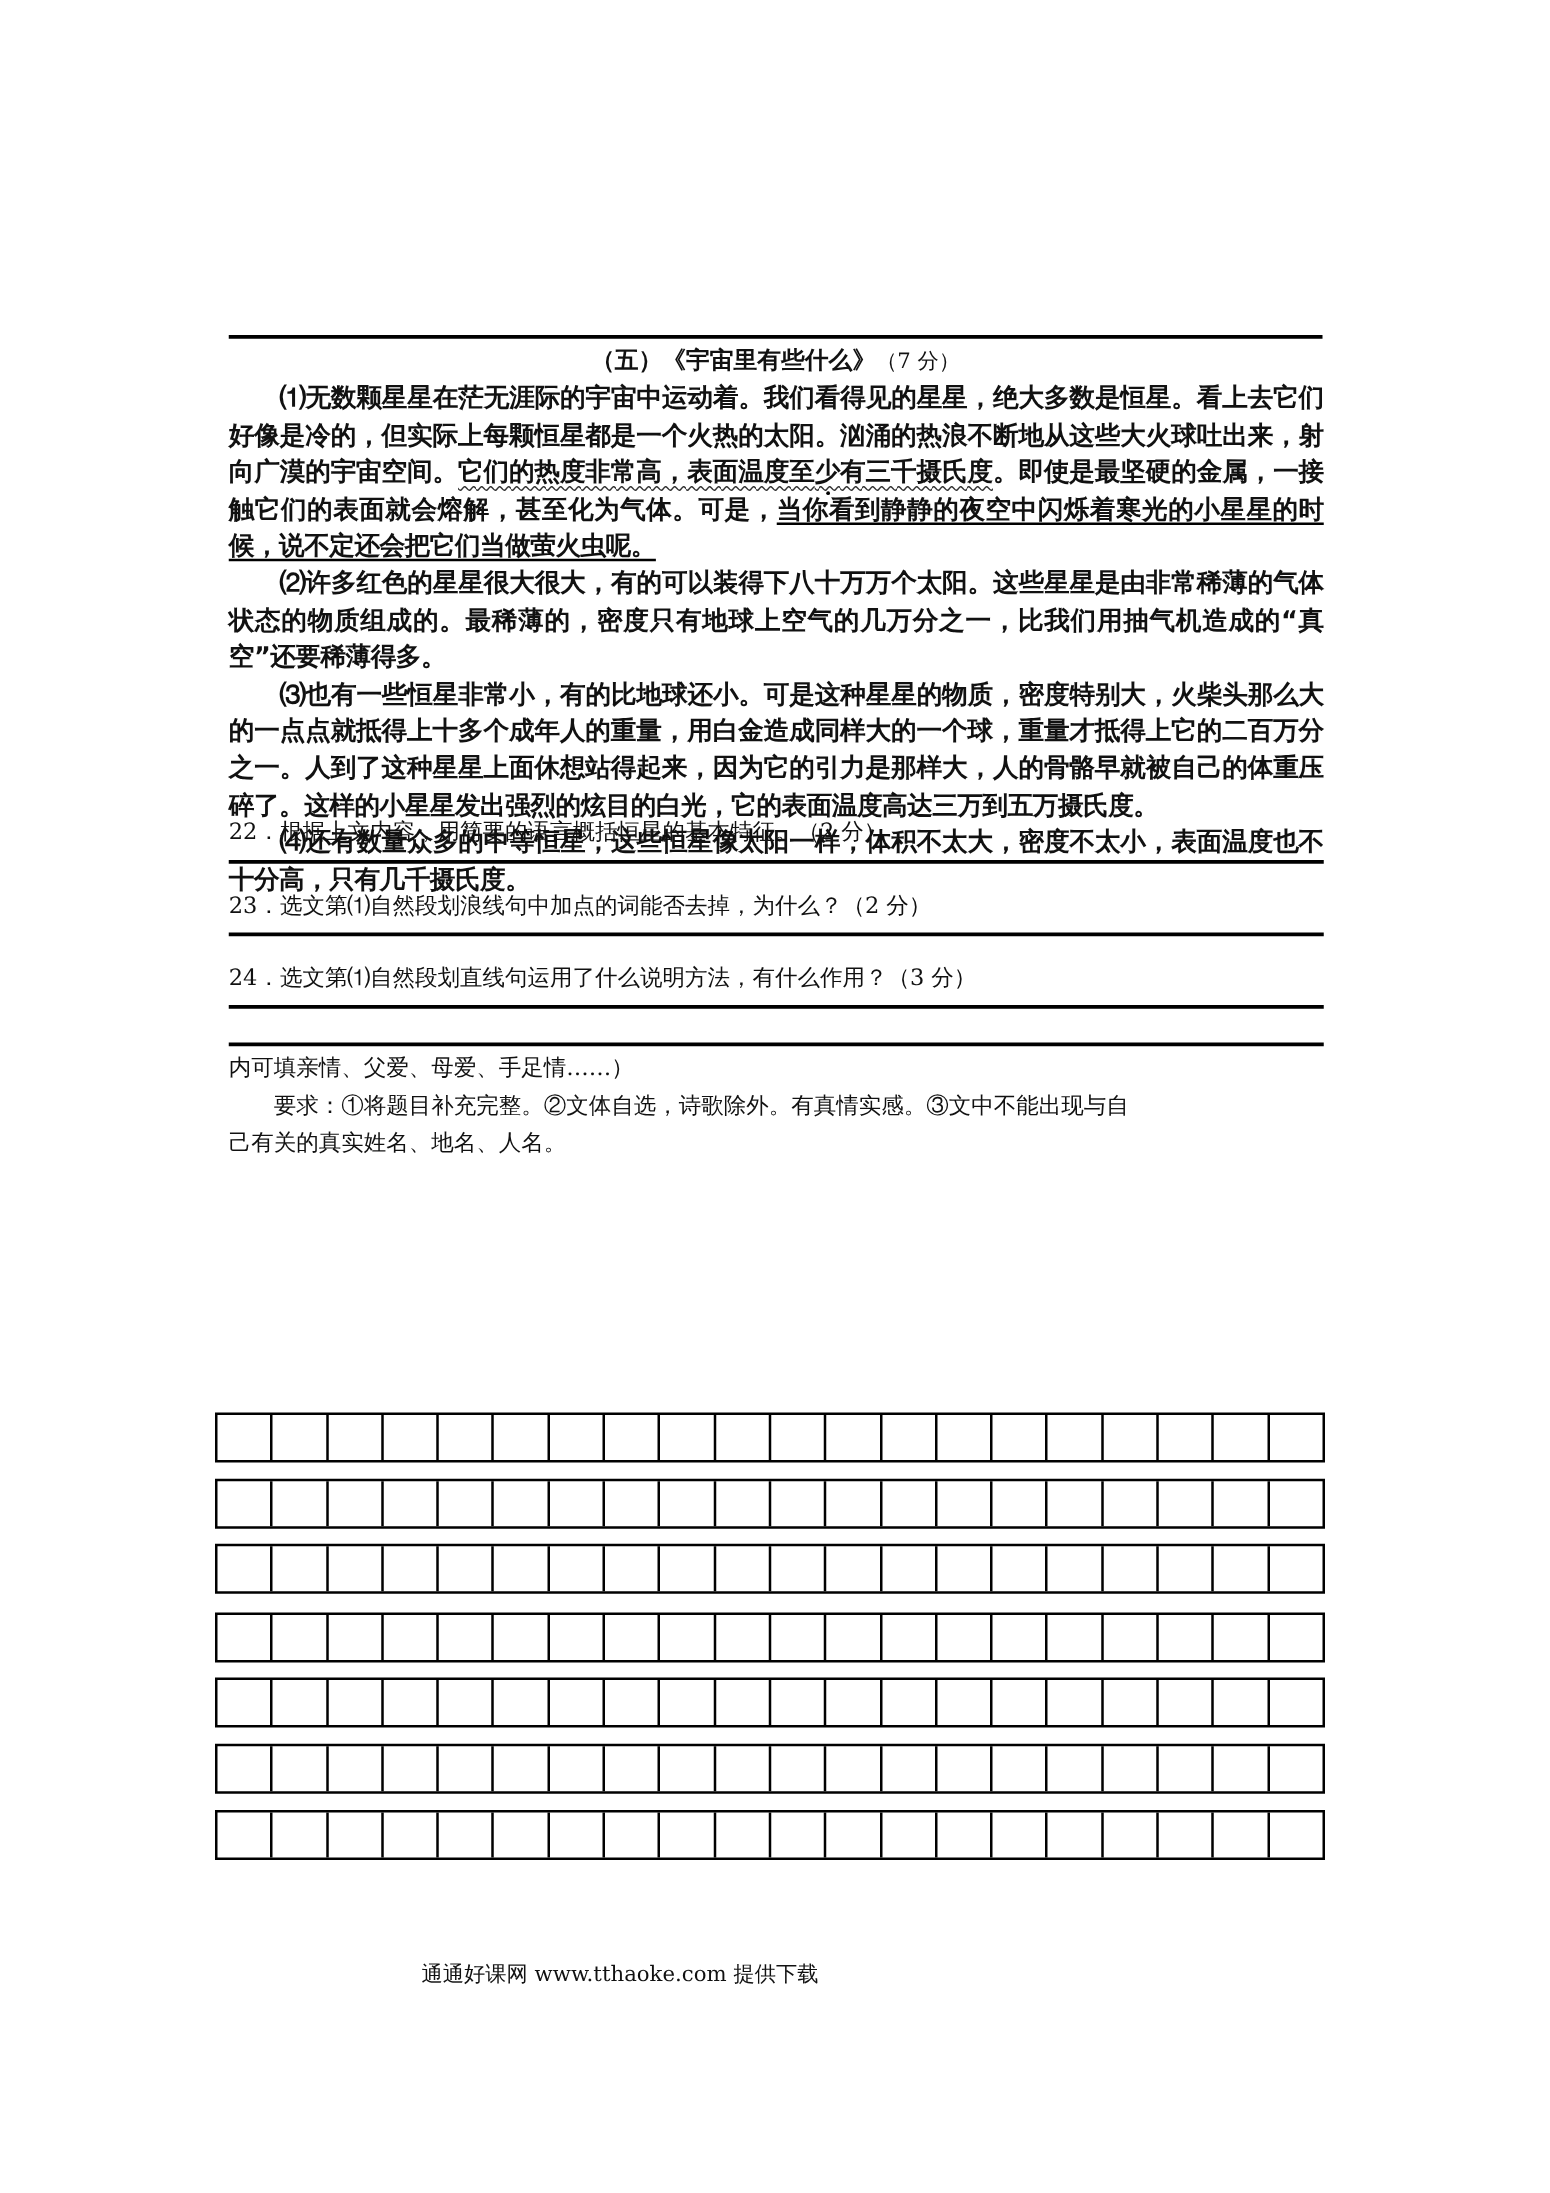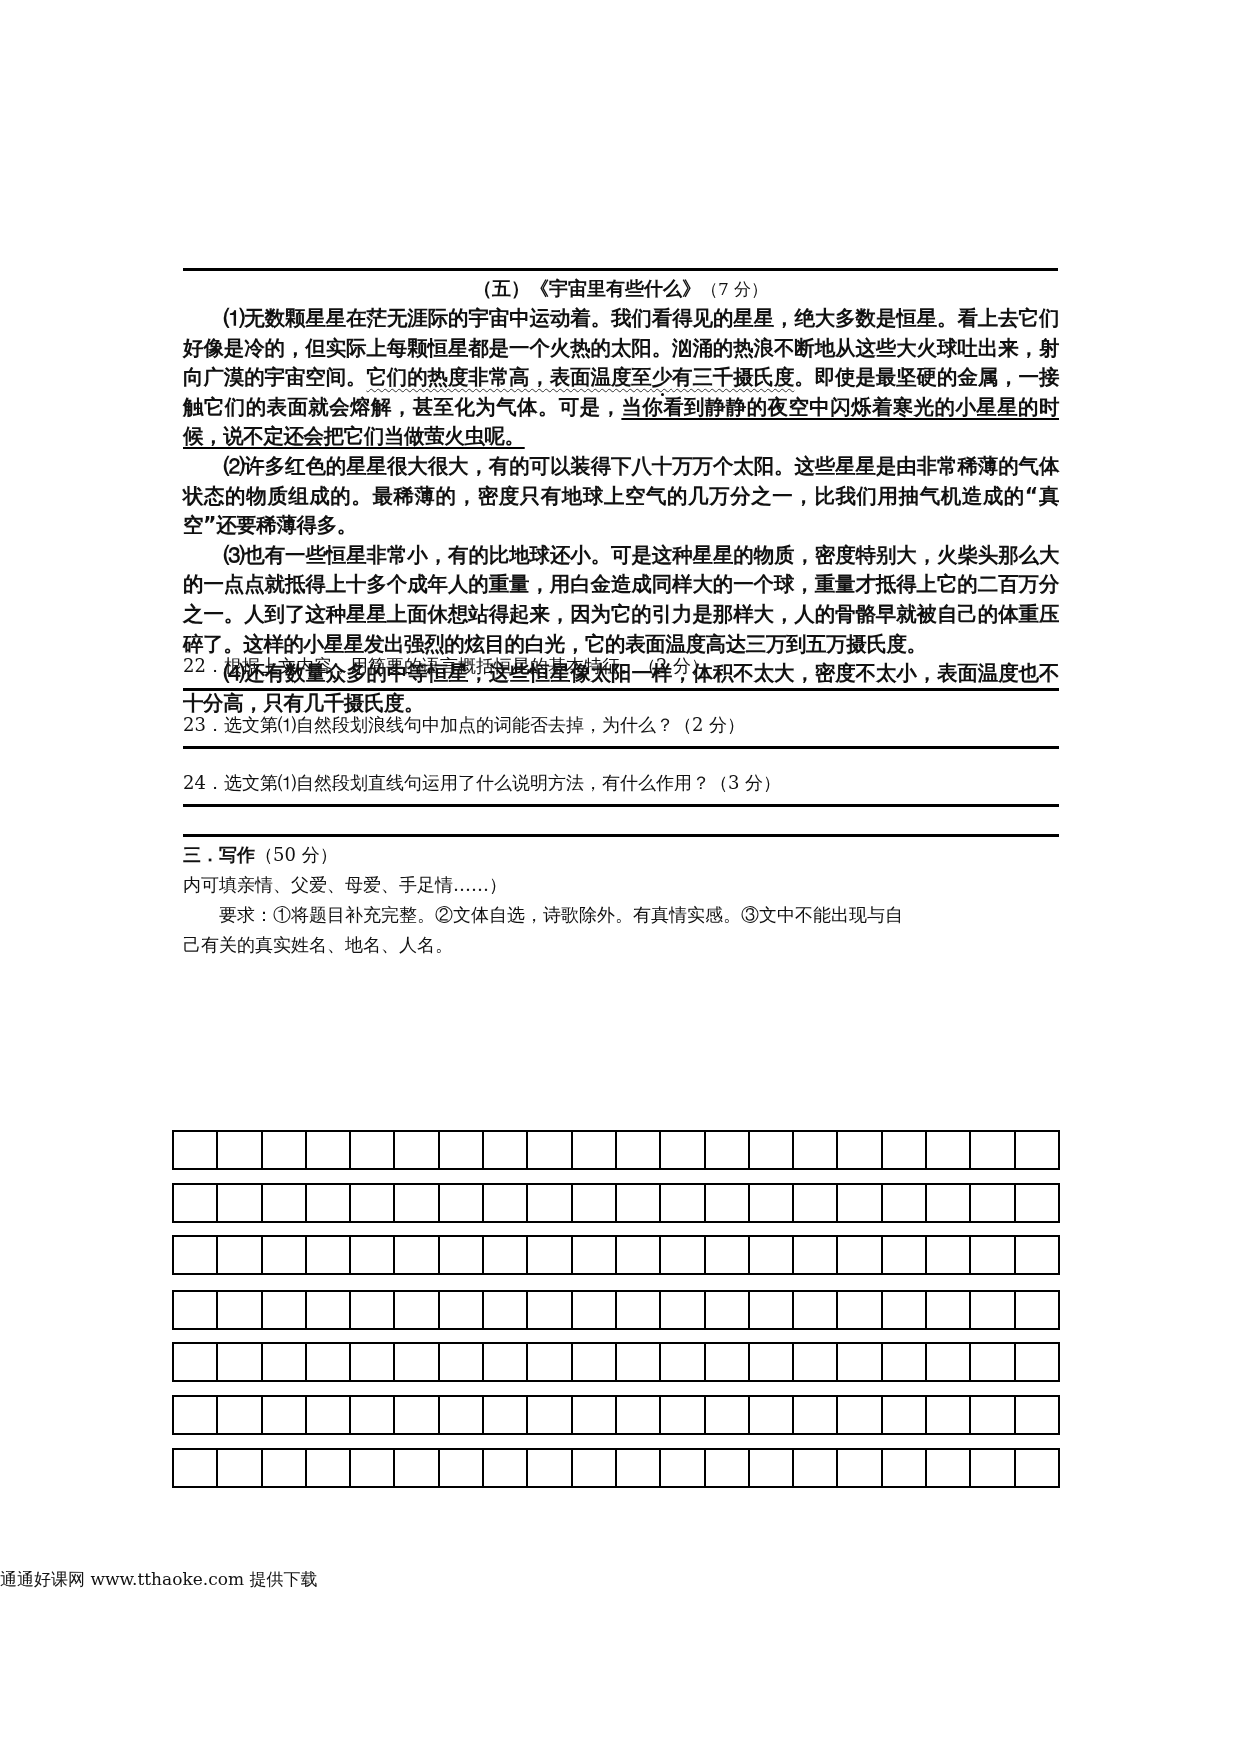"三．写作（50 分）" div { html: <div><span>三．写作</span><span>（50 分）</span></div> -> none }
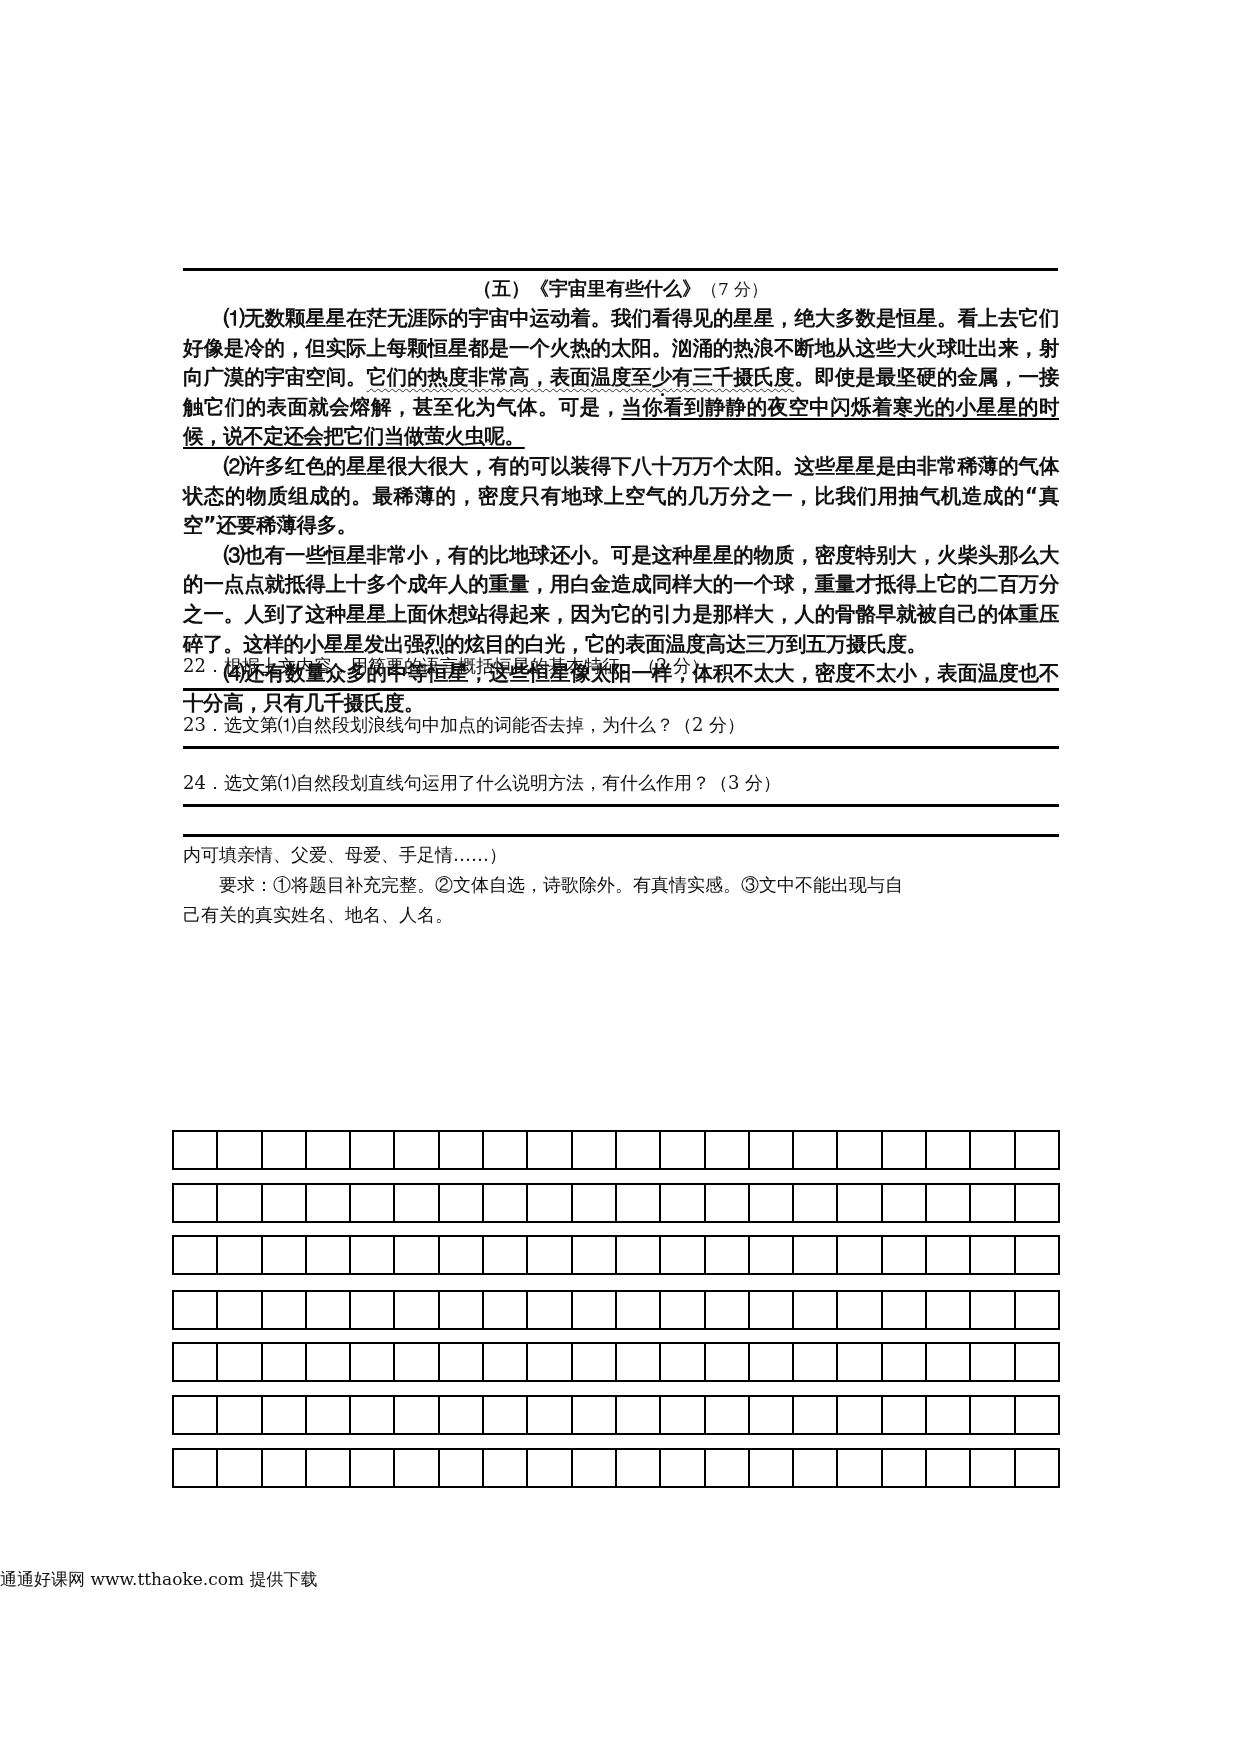"通通好课网 www.tthaoke.com 提供下载" .footer { text-align: none -> center }
